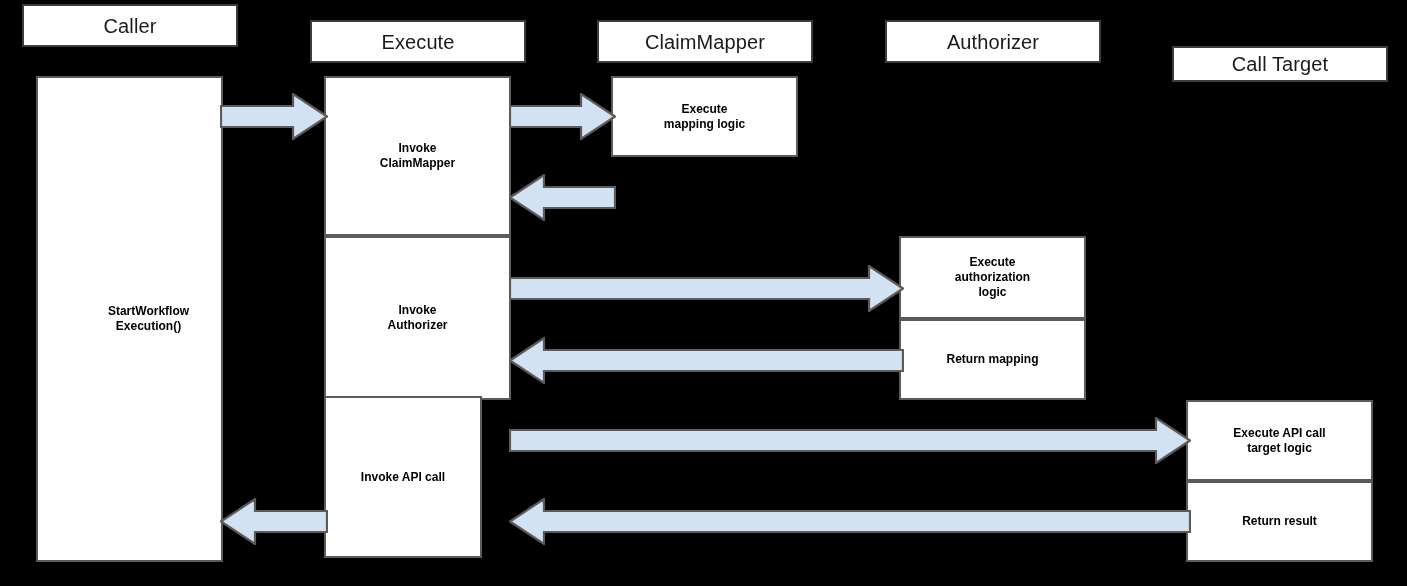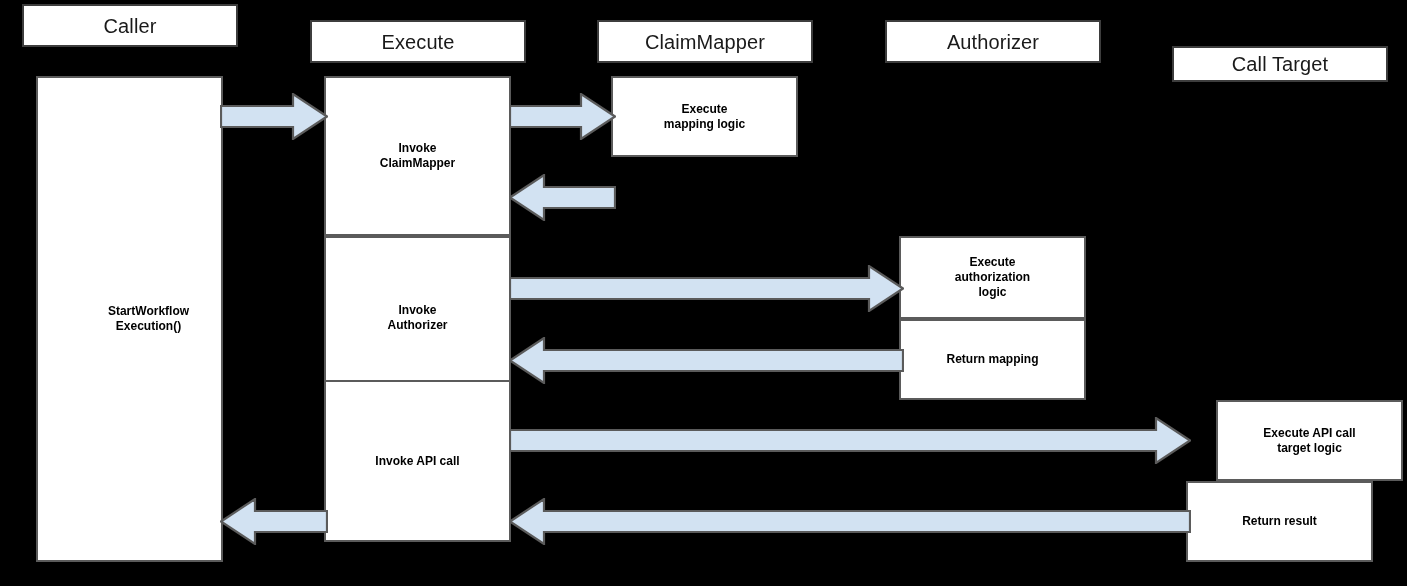"Execute API call" div.activation { margin-left: 30px -> none }
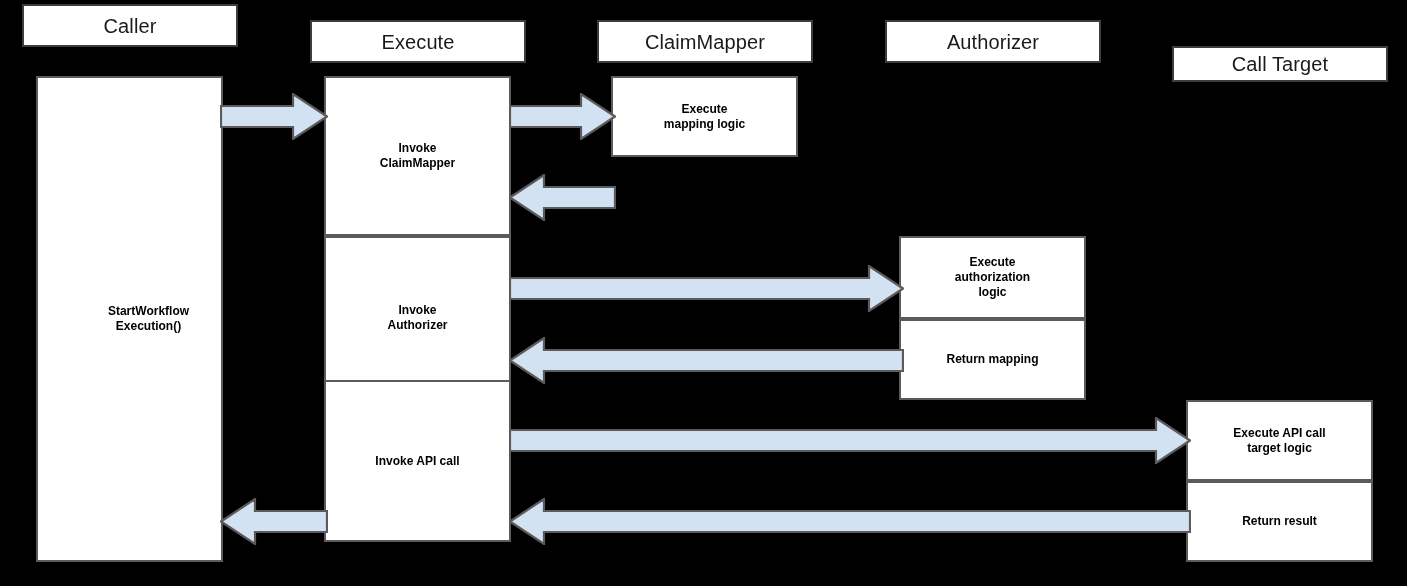"Invoke API call" div.activation { top: 380px -> 396px; width: 187px -> 158px }
